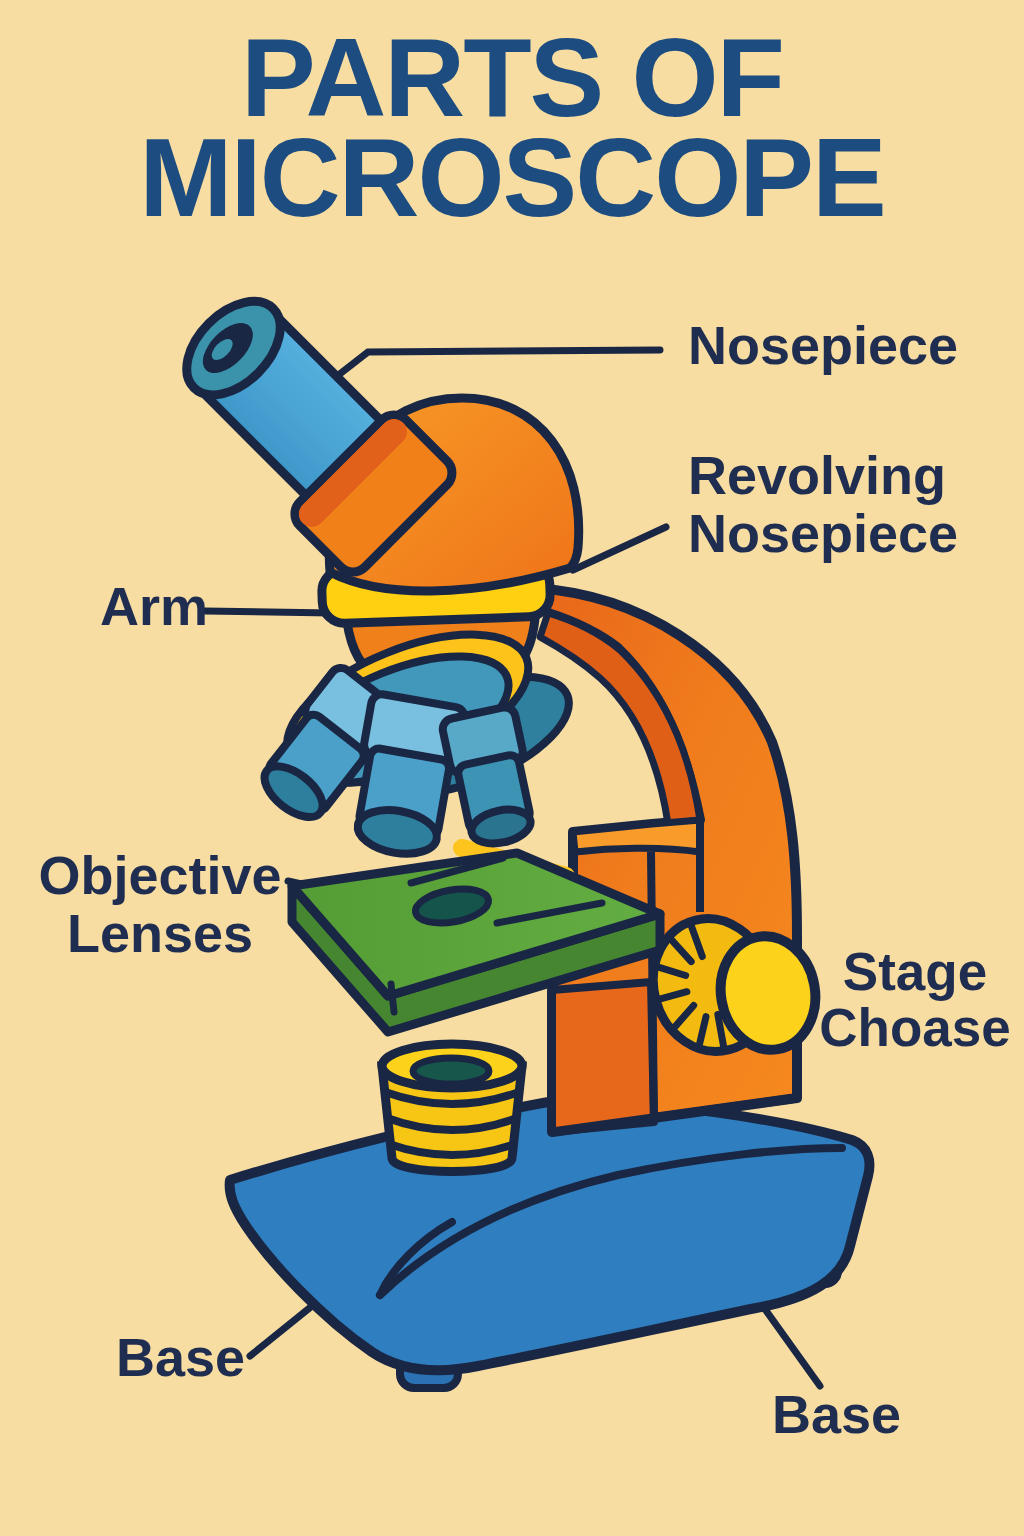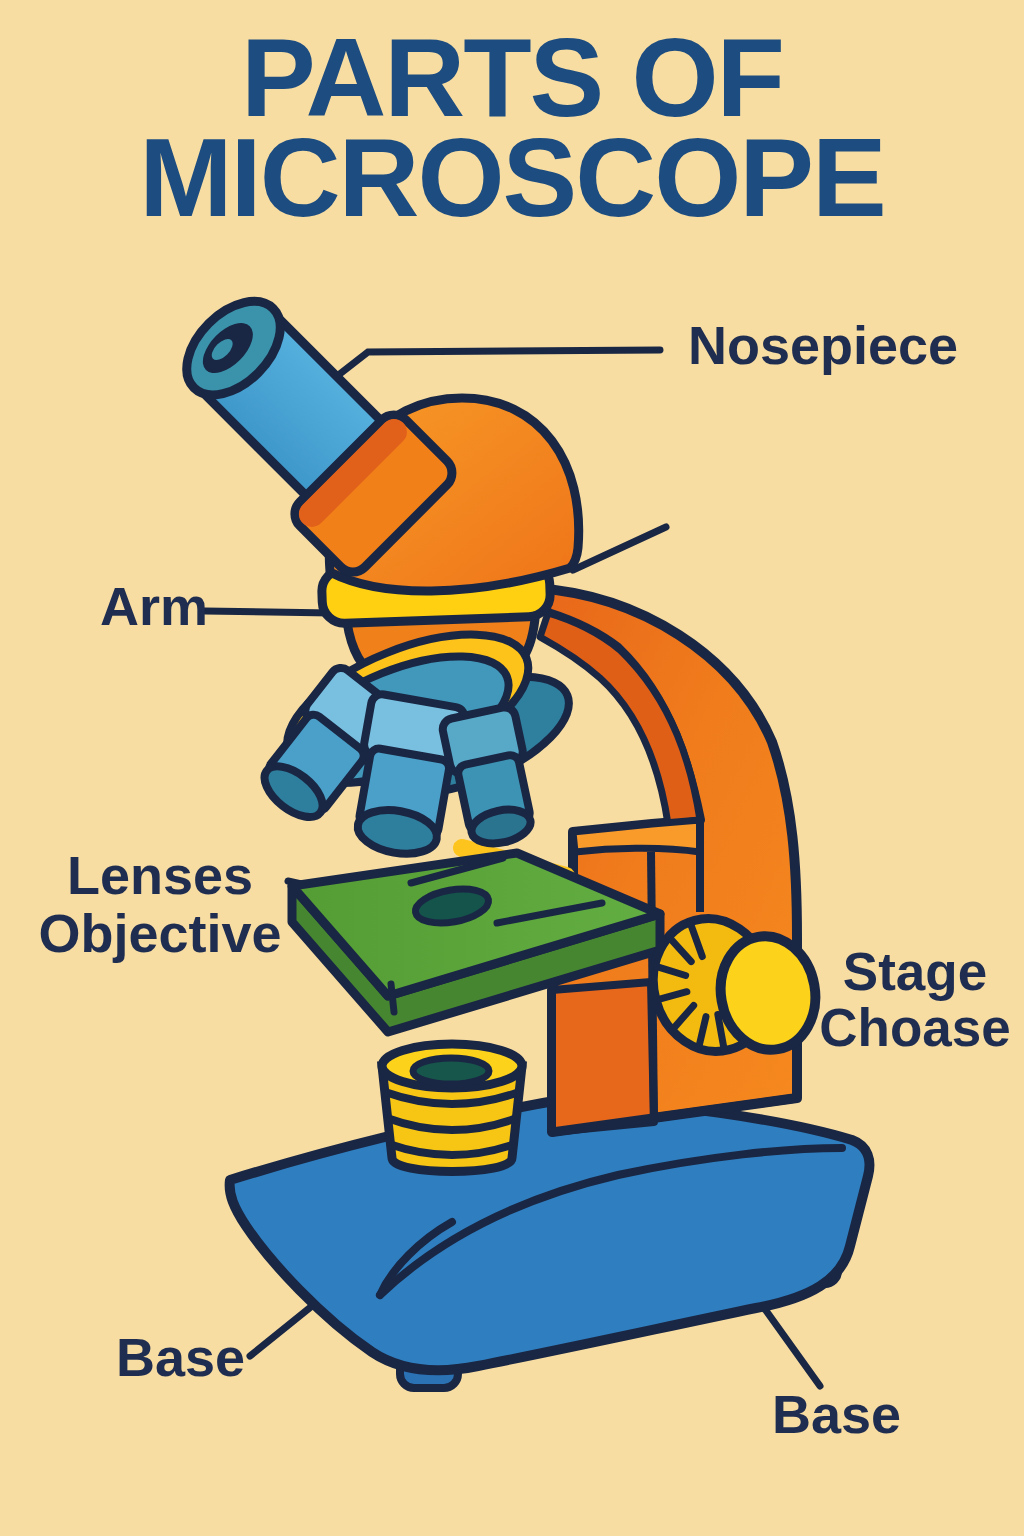"Revolving" div.part-label { html: none -> <div> <div>Revolving</div> <div>Nosepiece</div> </div> }
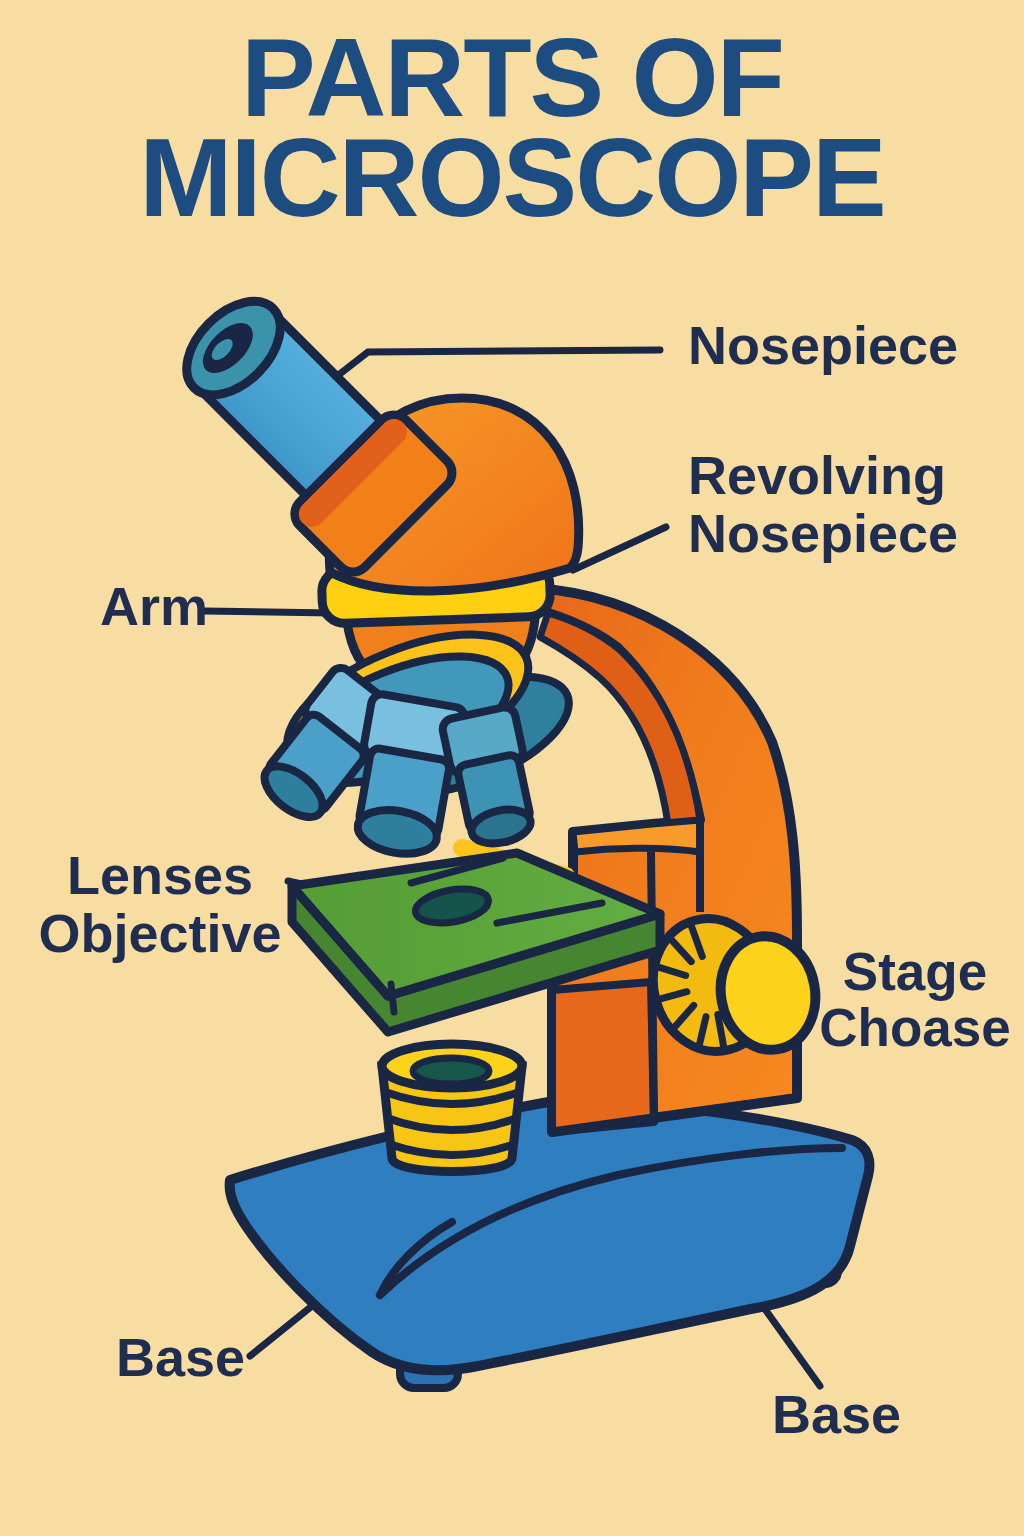"Lenses" div { order: before "Objective" -> after "Objective" }
